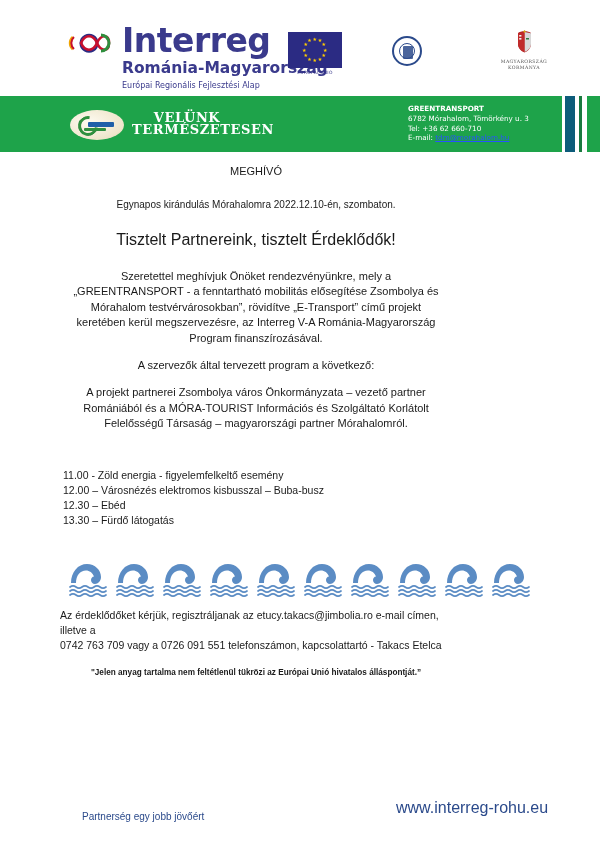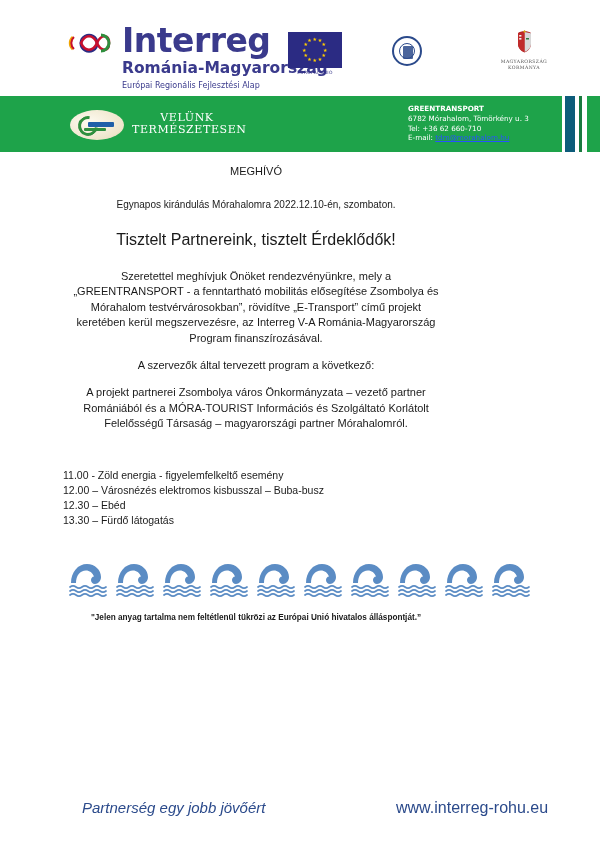"VELÜNK" .velunk-text { font-size: 11px -> 13px; font-weight: normal -> bold }
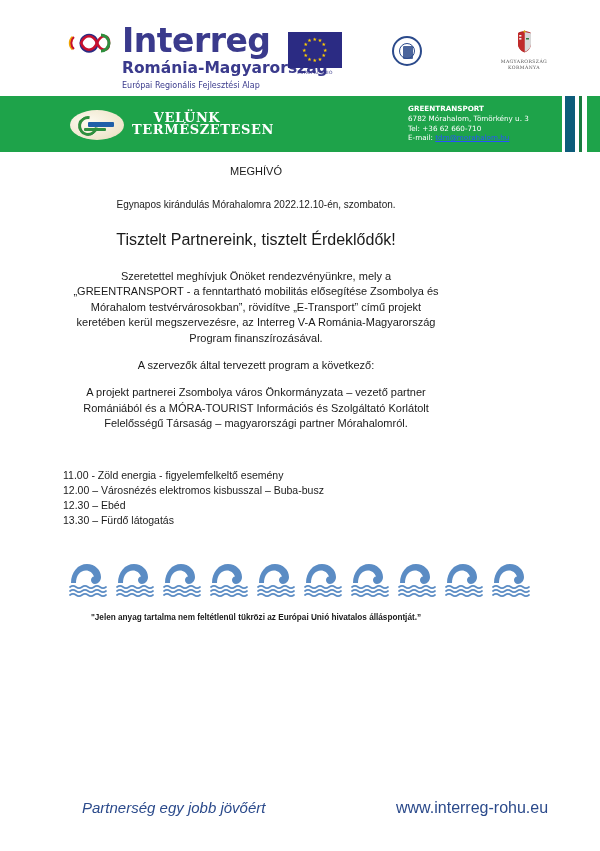"Az érdeklődőket kérjük, regisztráljanak" div.reg-text { html: none -> <div> <div>Az érdeklődőket kérjük, regisztráljanak az etucy.takacs@jimbolia.ro e-mail címen, illetve a</div> <div>0742 763 709 vagy a 0726 091 551 telefonszámon, kapcsolattartó - Takacs Etelca</div> </div> }
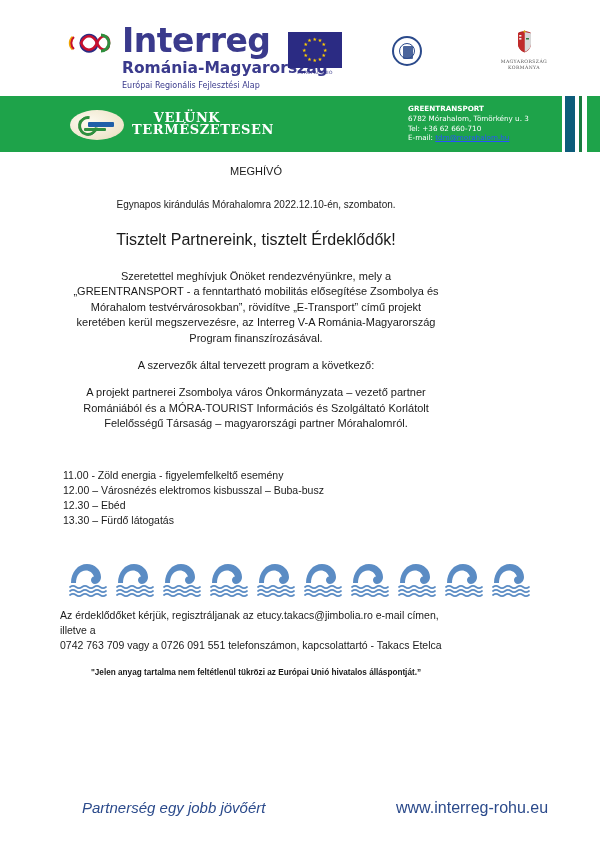"Partnerség egy jobb jövőért" .footer-left { font-size: 15px -> 10px; font-style: italic -> none; top: 0 -> 12px }
